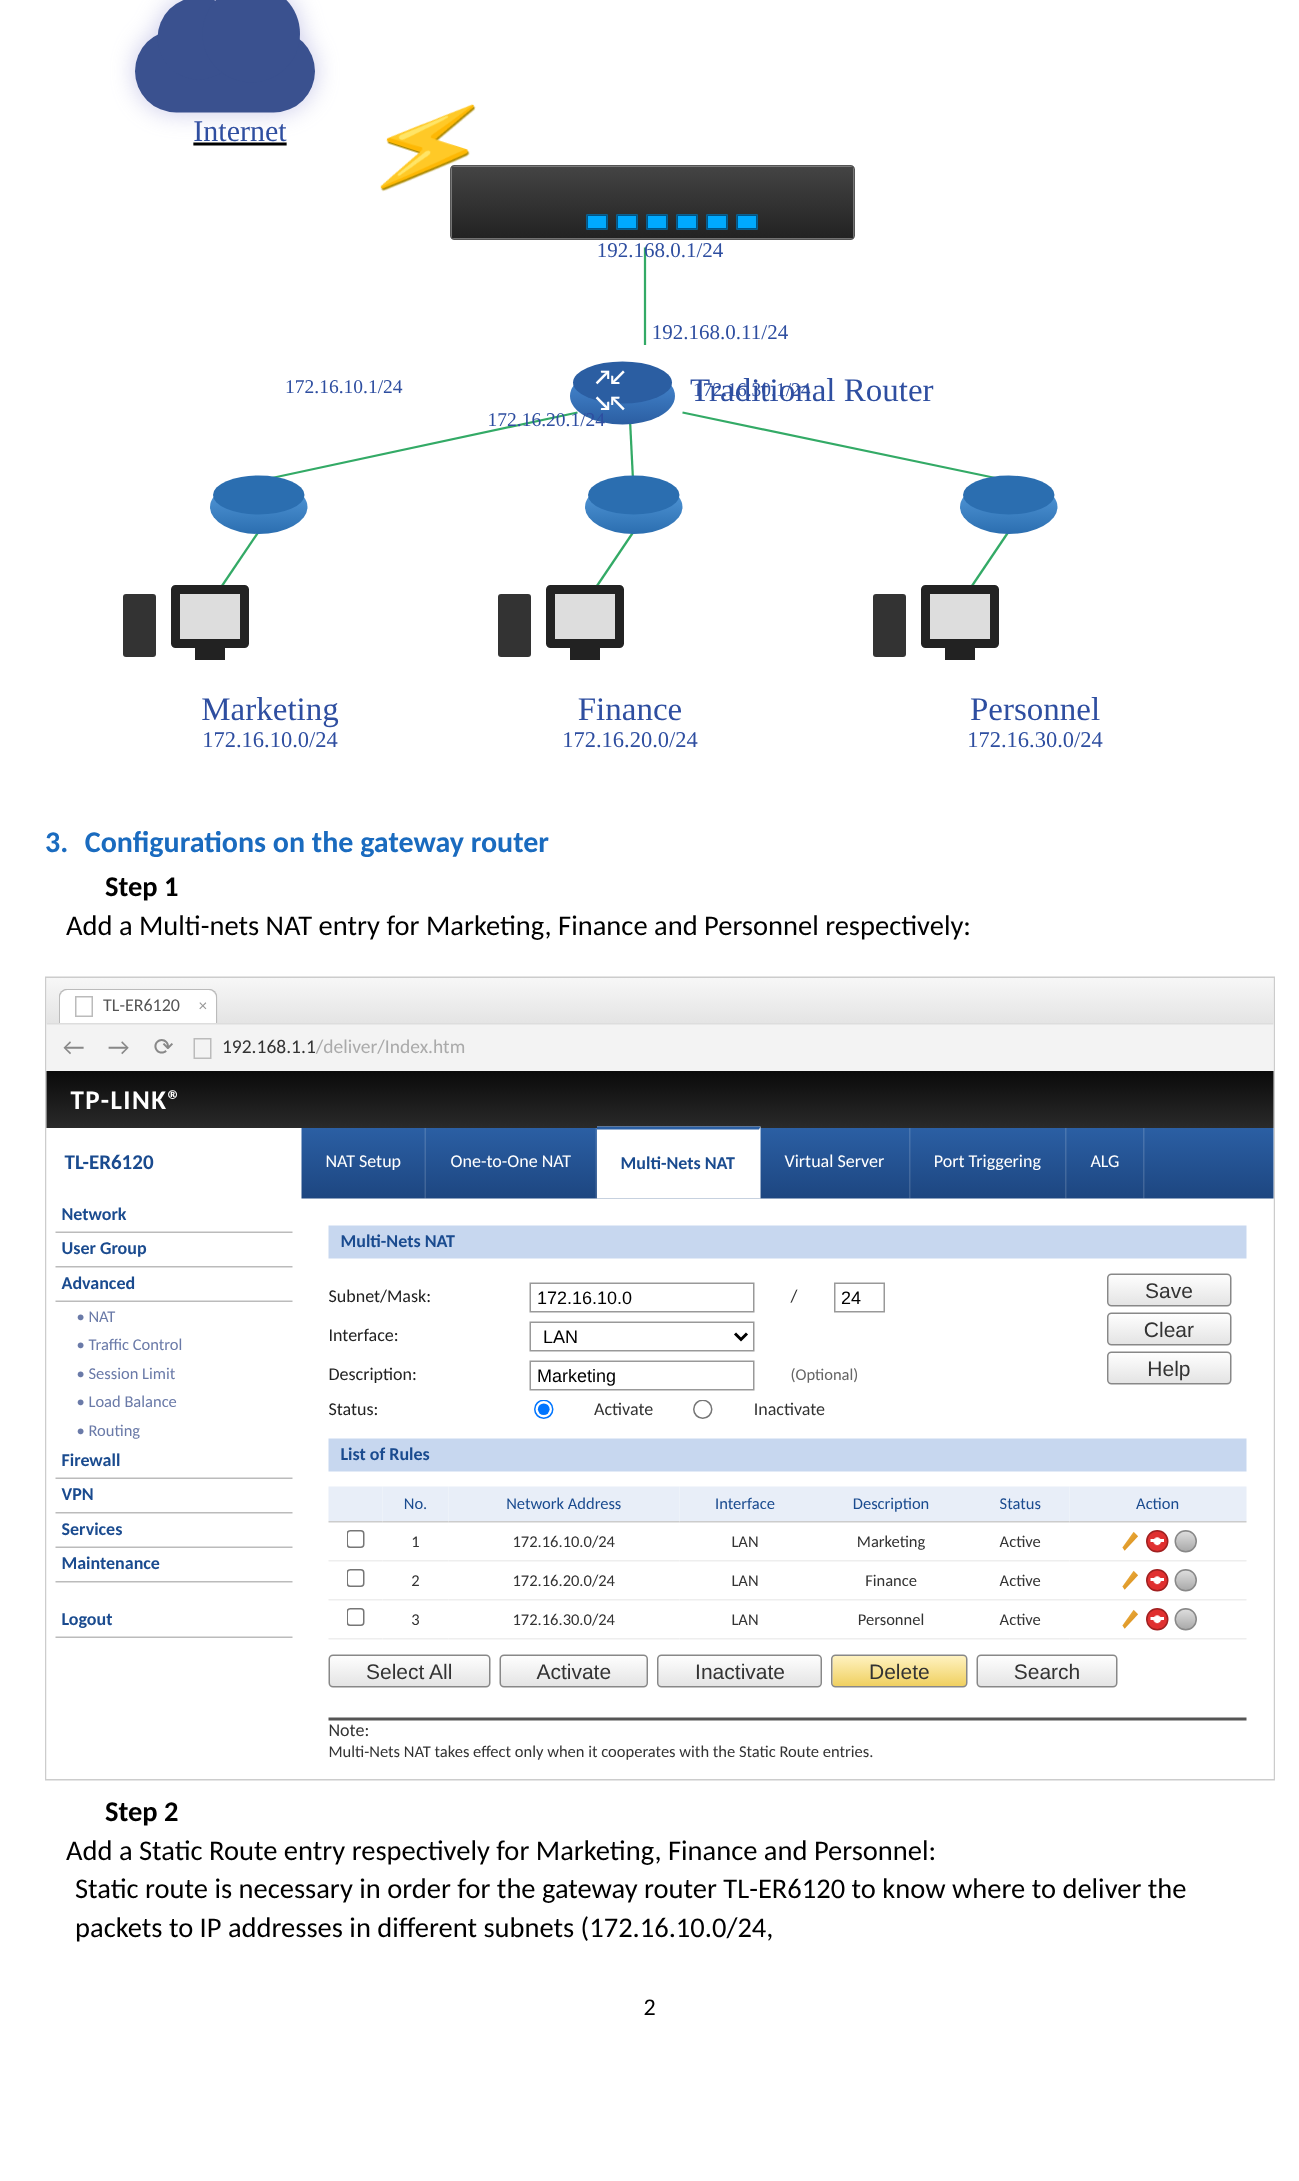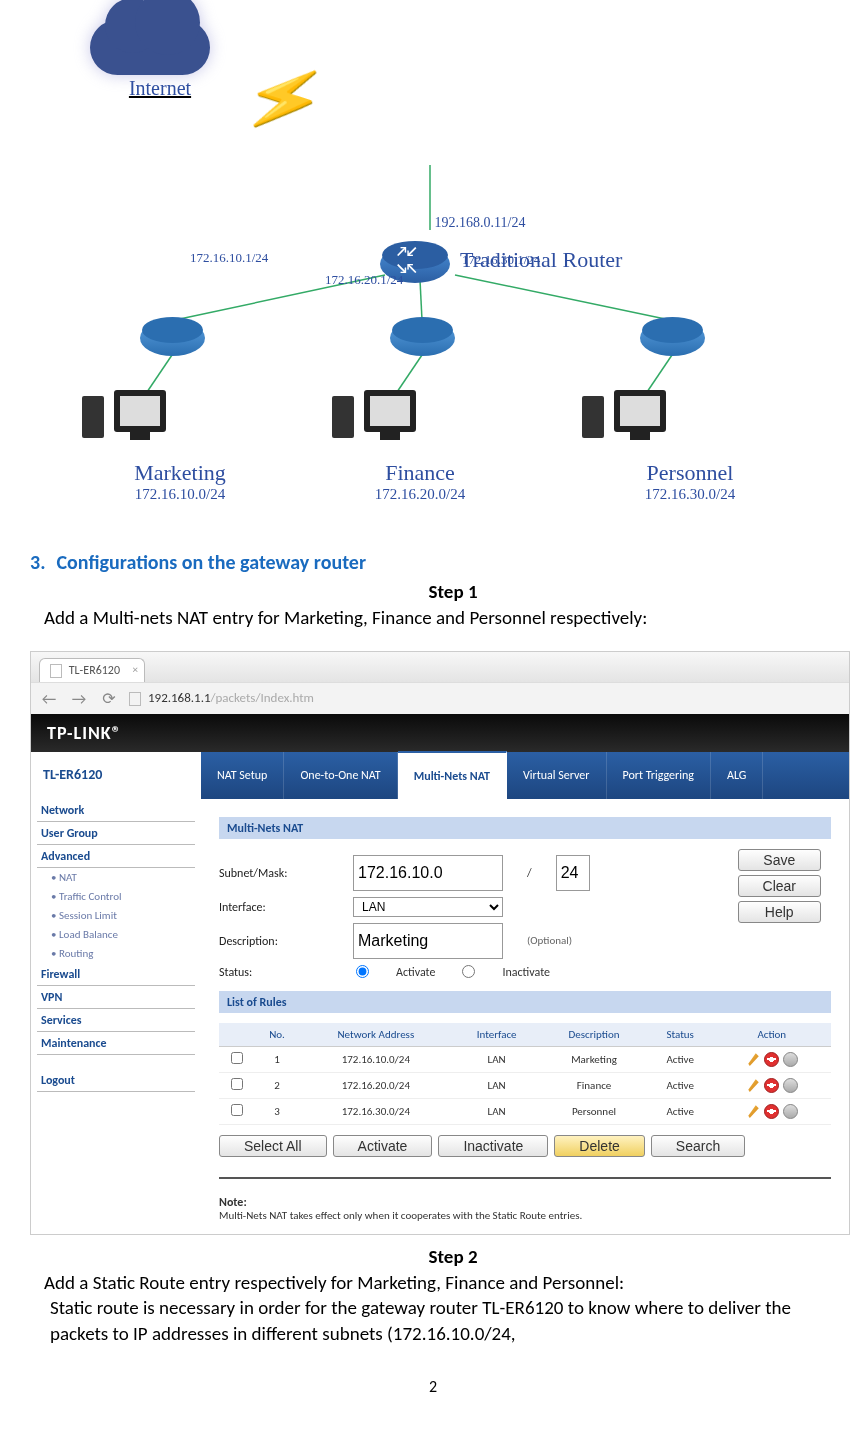"192.168.0.1/24" div.gateway { html: none -> <div> <div> <div> <span></span> <span></span> <span></span> <span></span> <span></span> <span></span> </div> </div> <div>192.168.0.1/24</div> </div> }
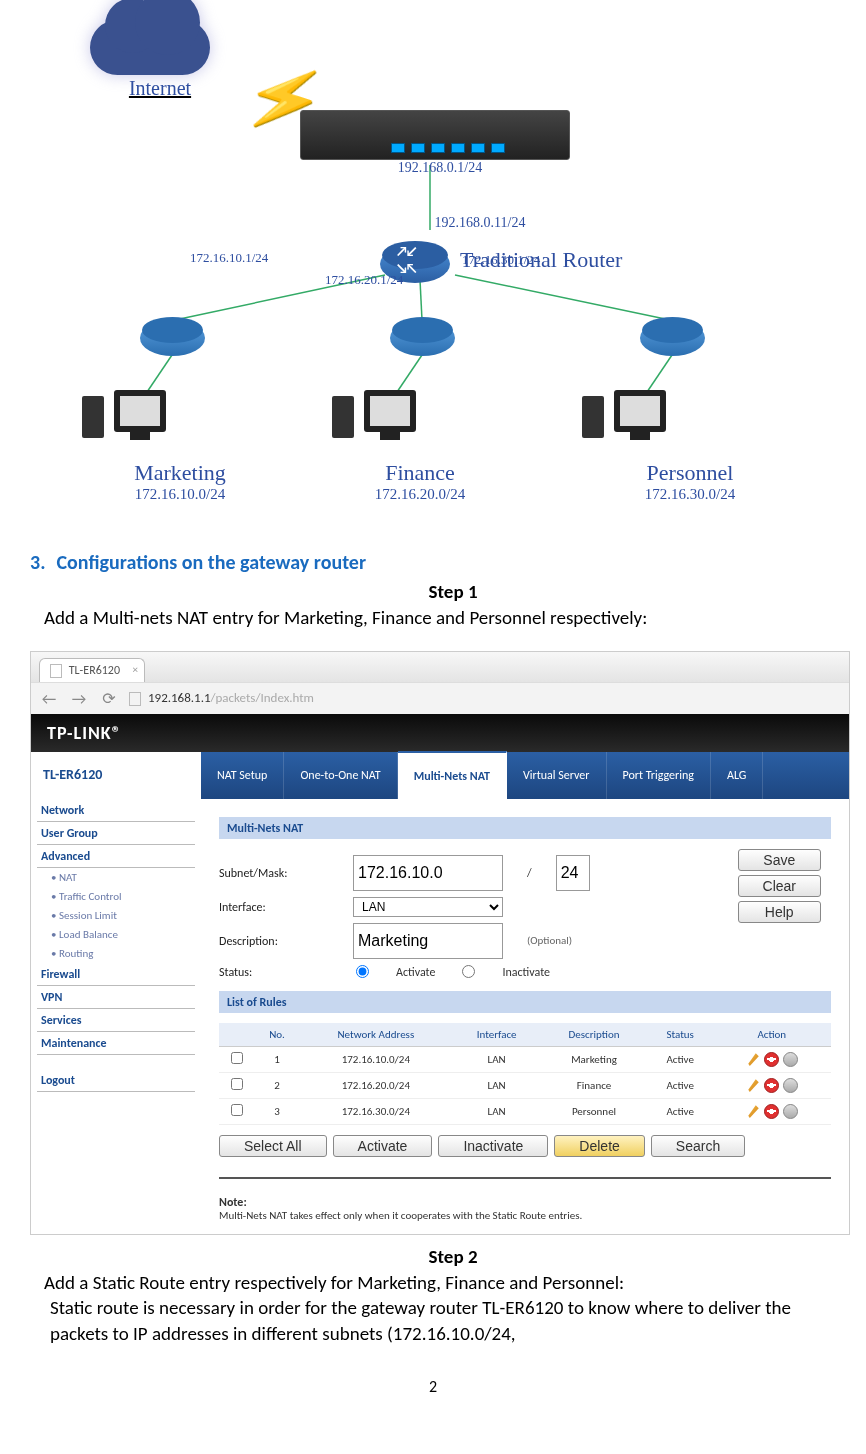"Step 1" .step { text-align: center -> none }
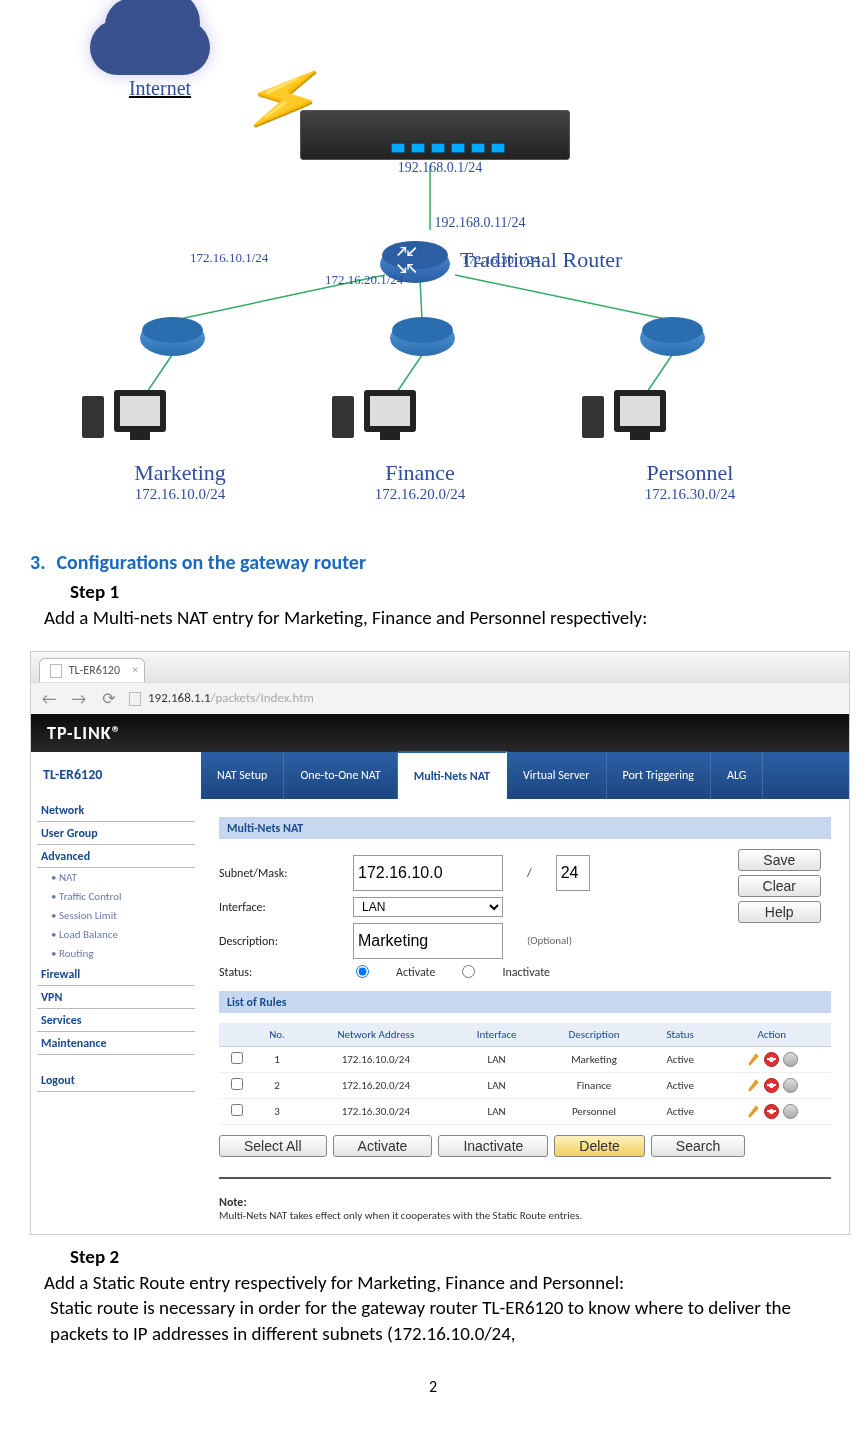"/packets/Index.htm" span.ghost { text: /packets/Index.htm -> /deliver/Index.htm }
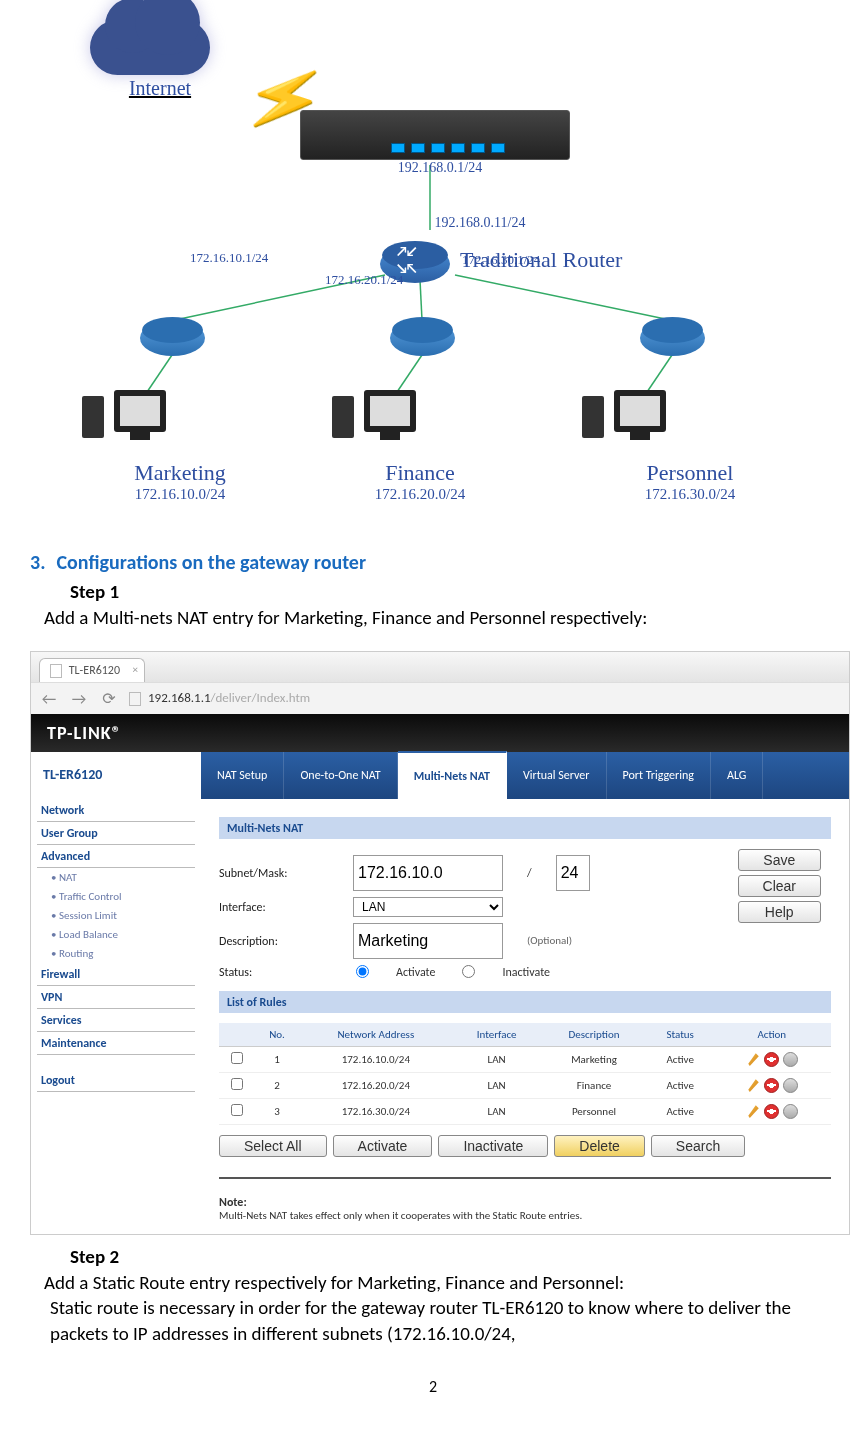"172.16.10.0" .tinput { font-size: 16px -> 12px; height: 36px -> 20px }
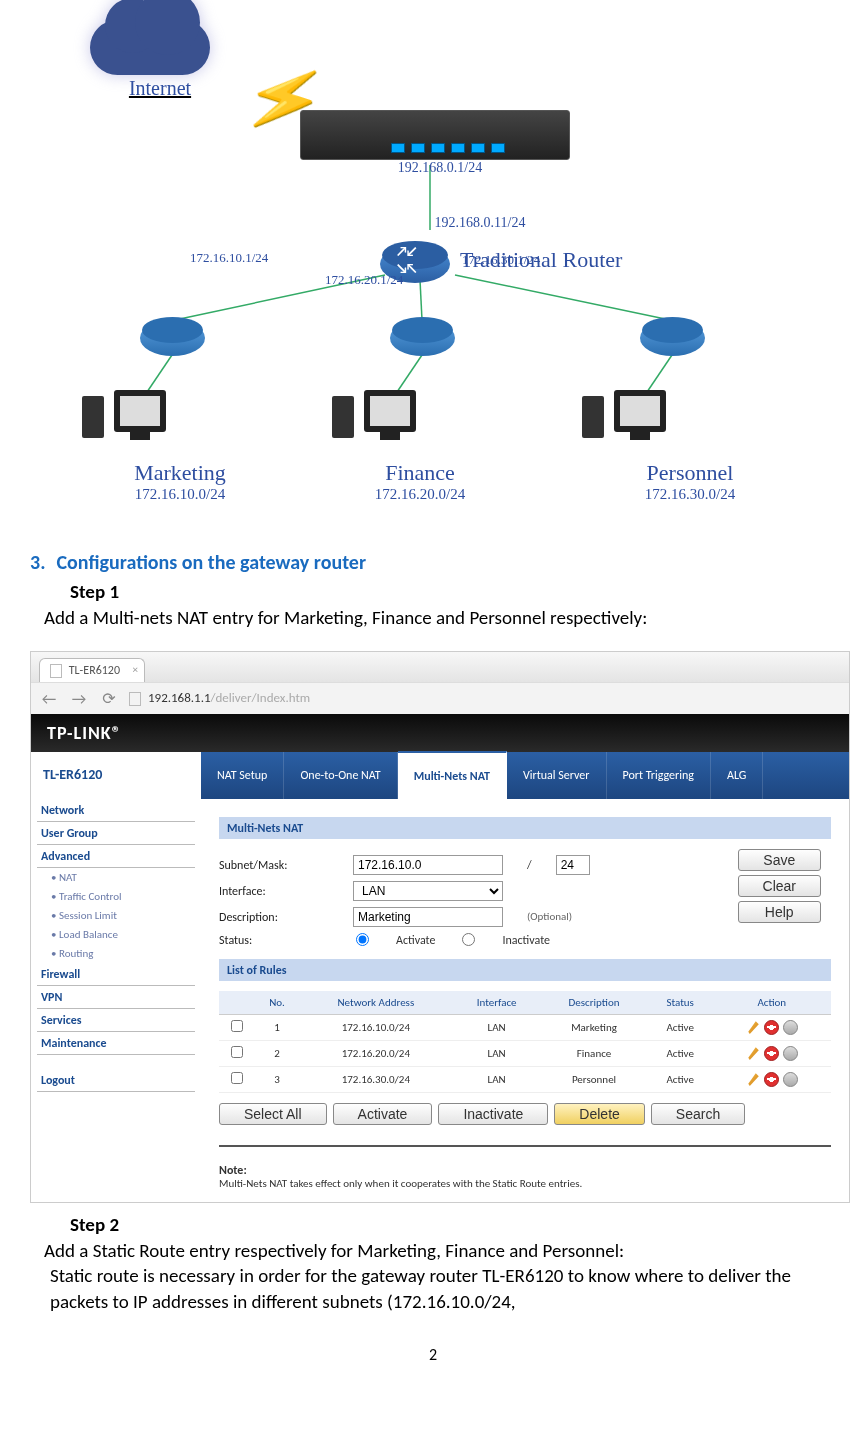"Note:" .notehead { font-weight: bold -> normal; padding-top: 16px -> 0 }
